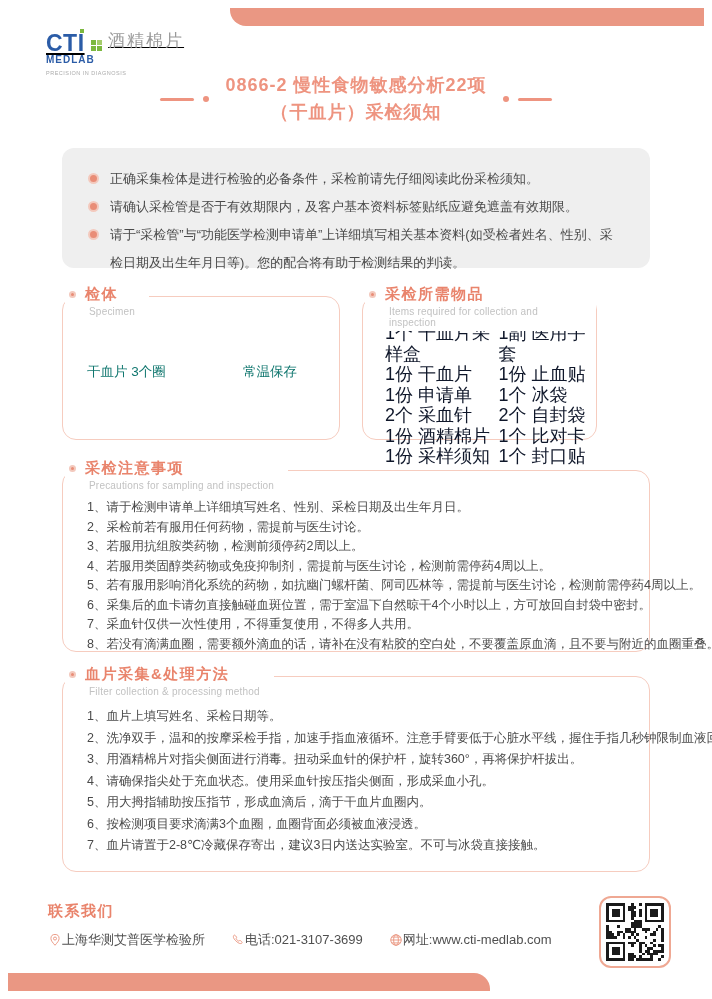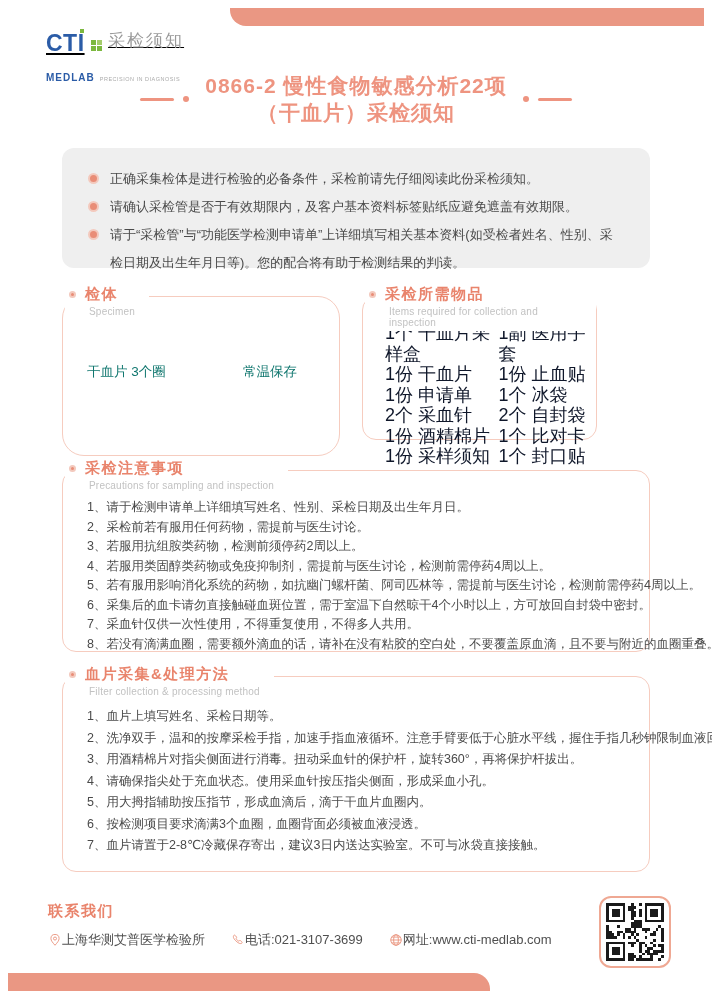"采检须知" span.logo-cn { text: 采检须知 -> 酒精棉片 }
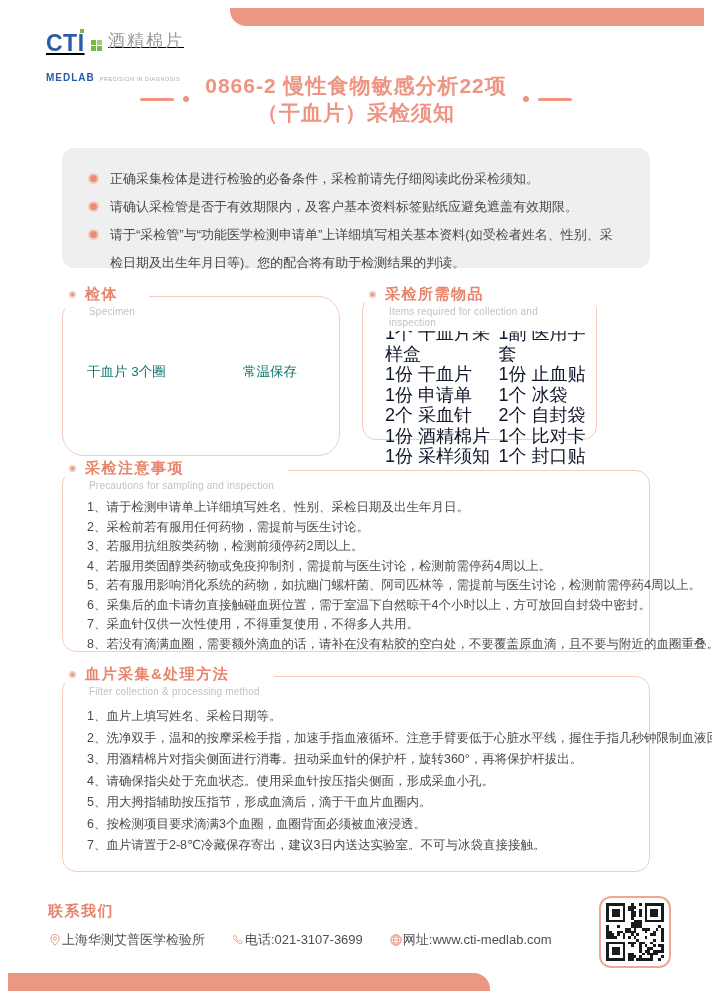"MEDLAB" .logo-bottom { flex-direction: none -> column; margin-top: 19px -> 1px }
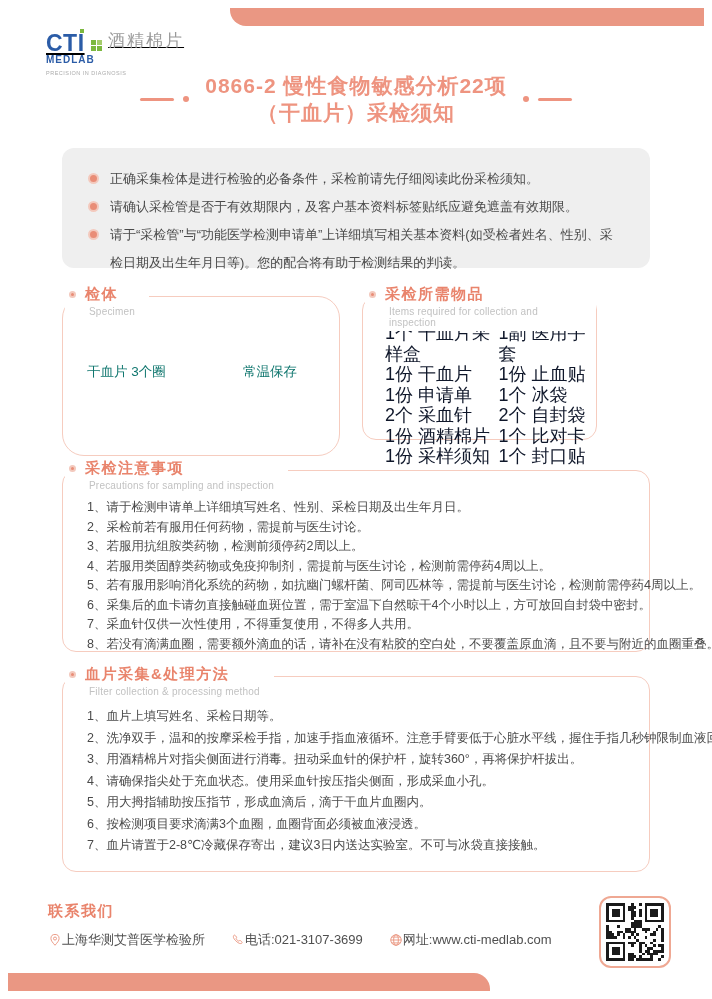"0866-2 慢性食物敏感分析22项" .title-lines { font-size: 21px -> 18px }
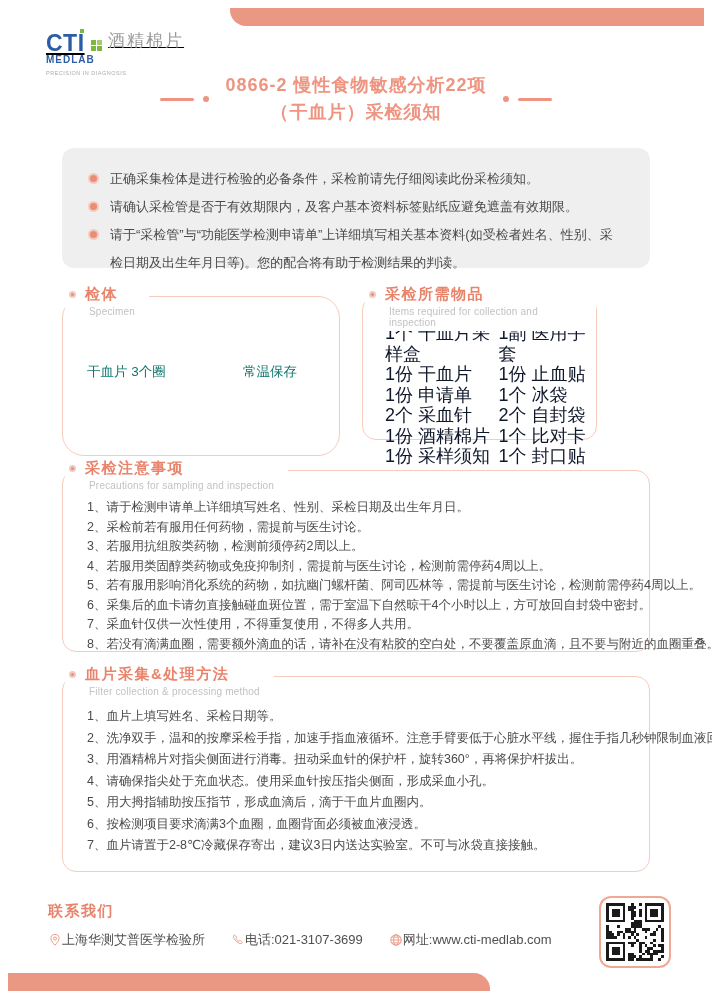"检体" .box-specimen { border-radius: 22px -> none; height: 160px -> 144px }
